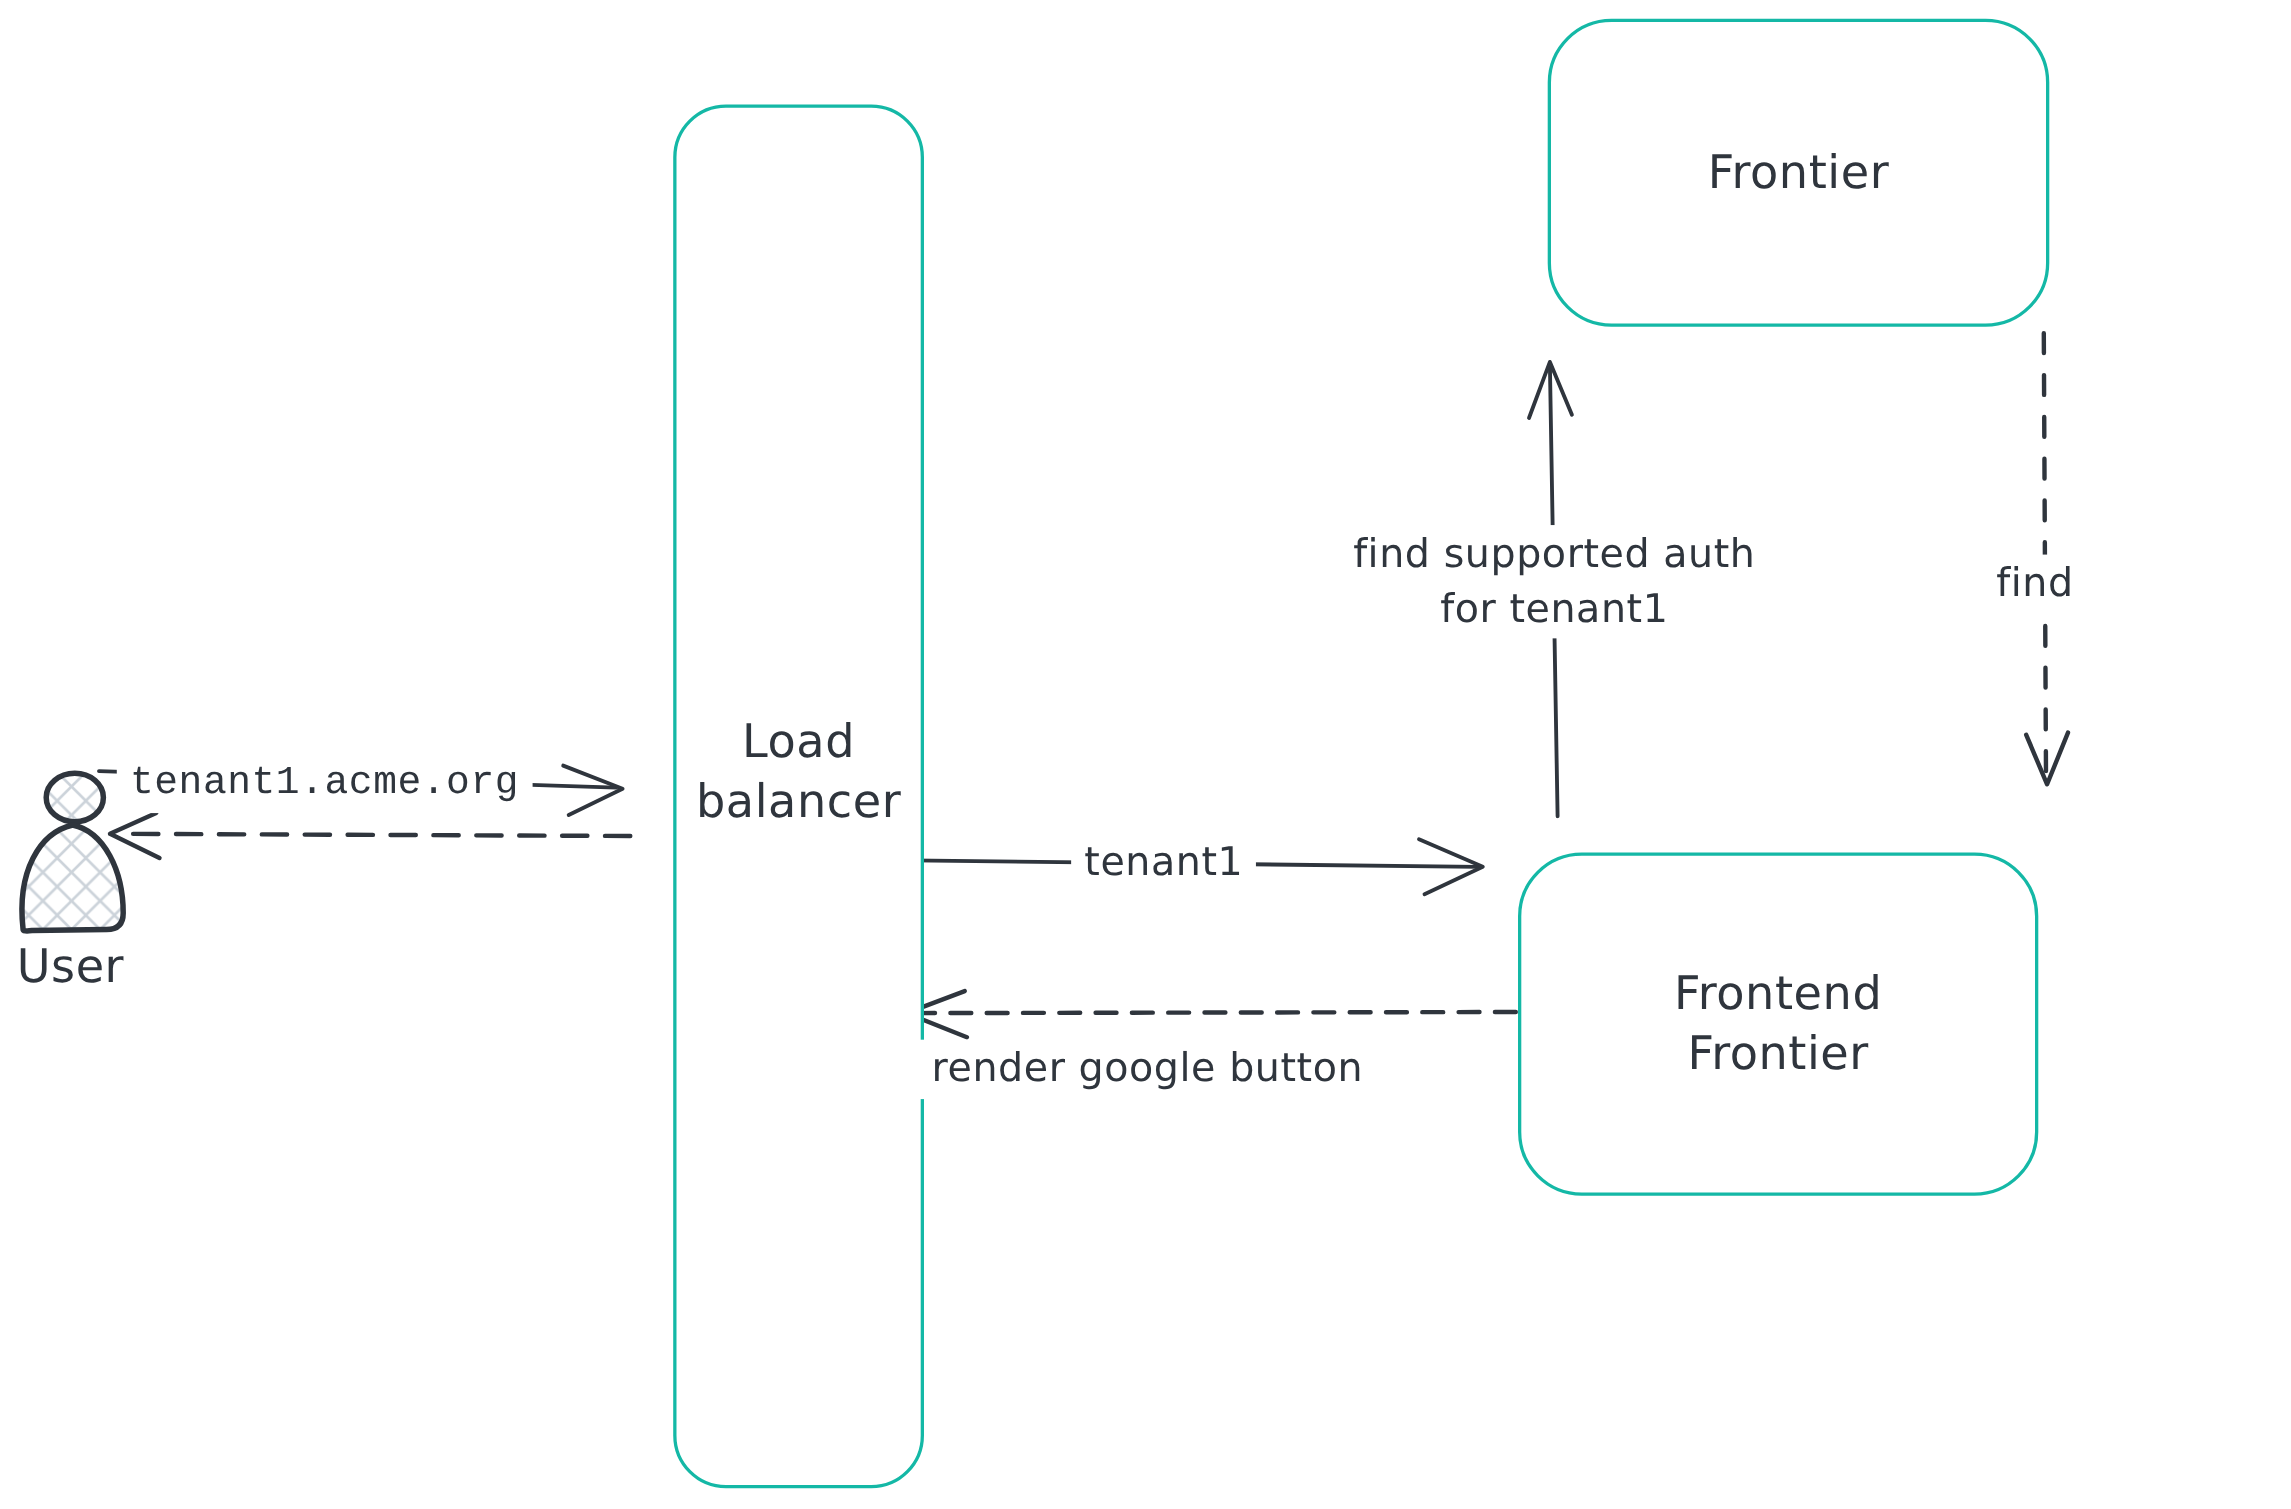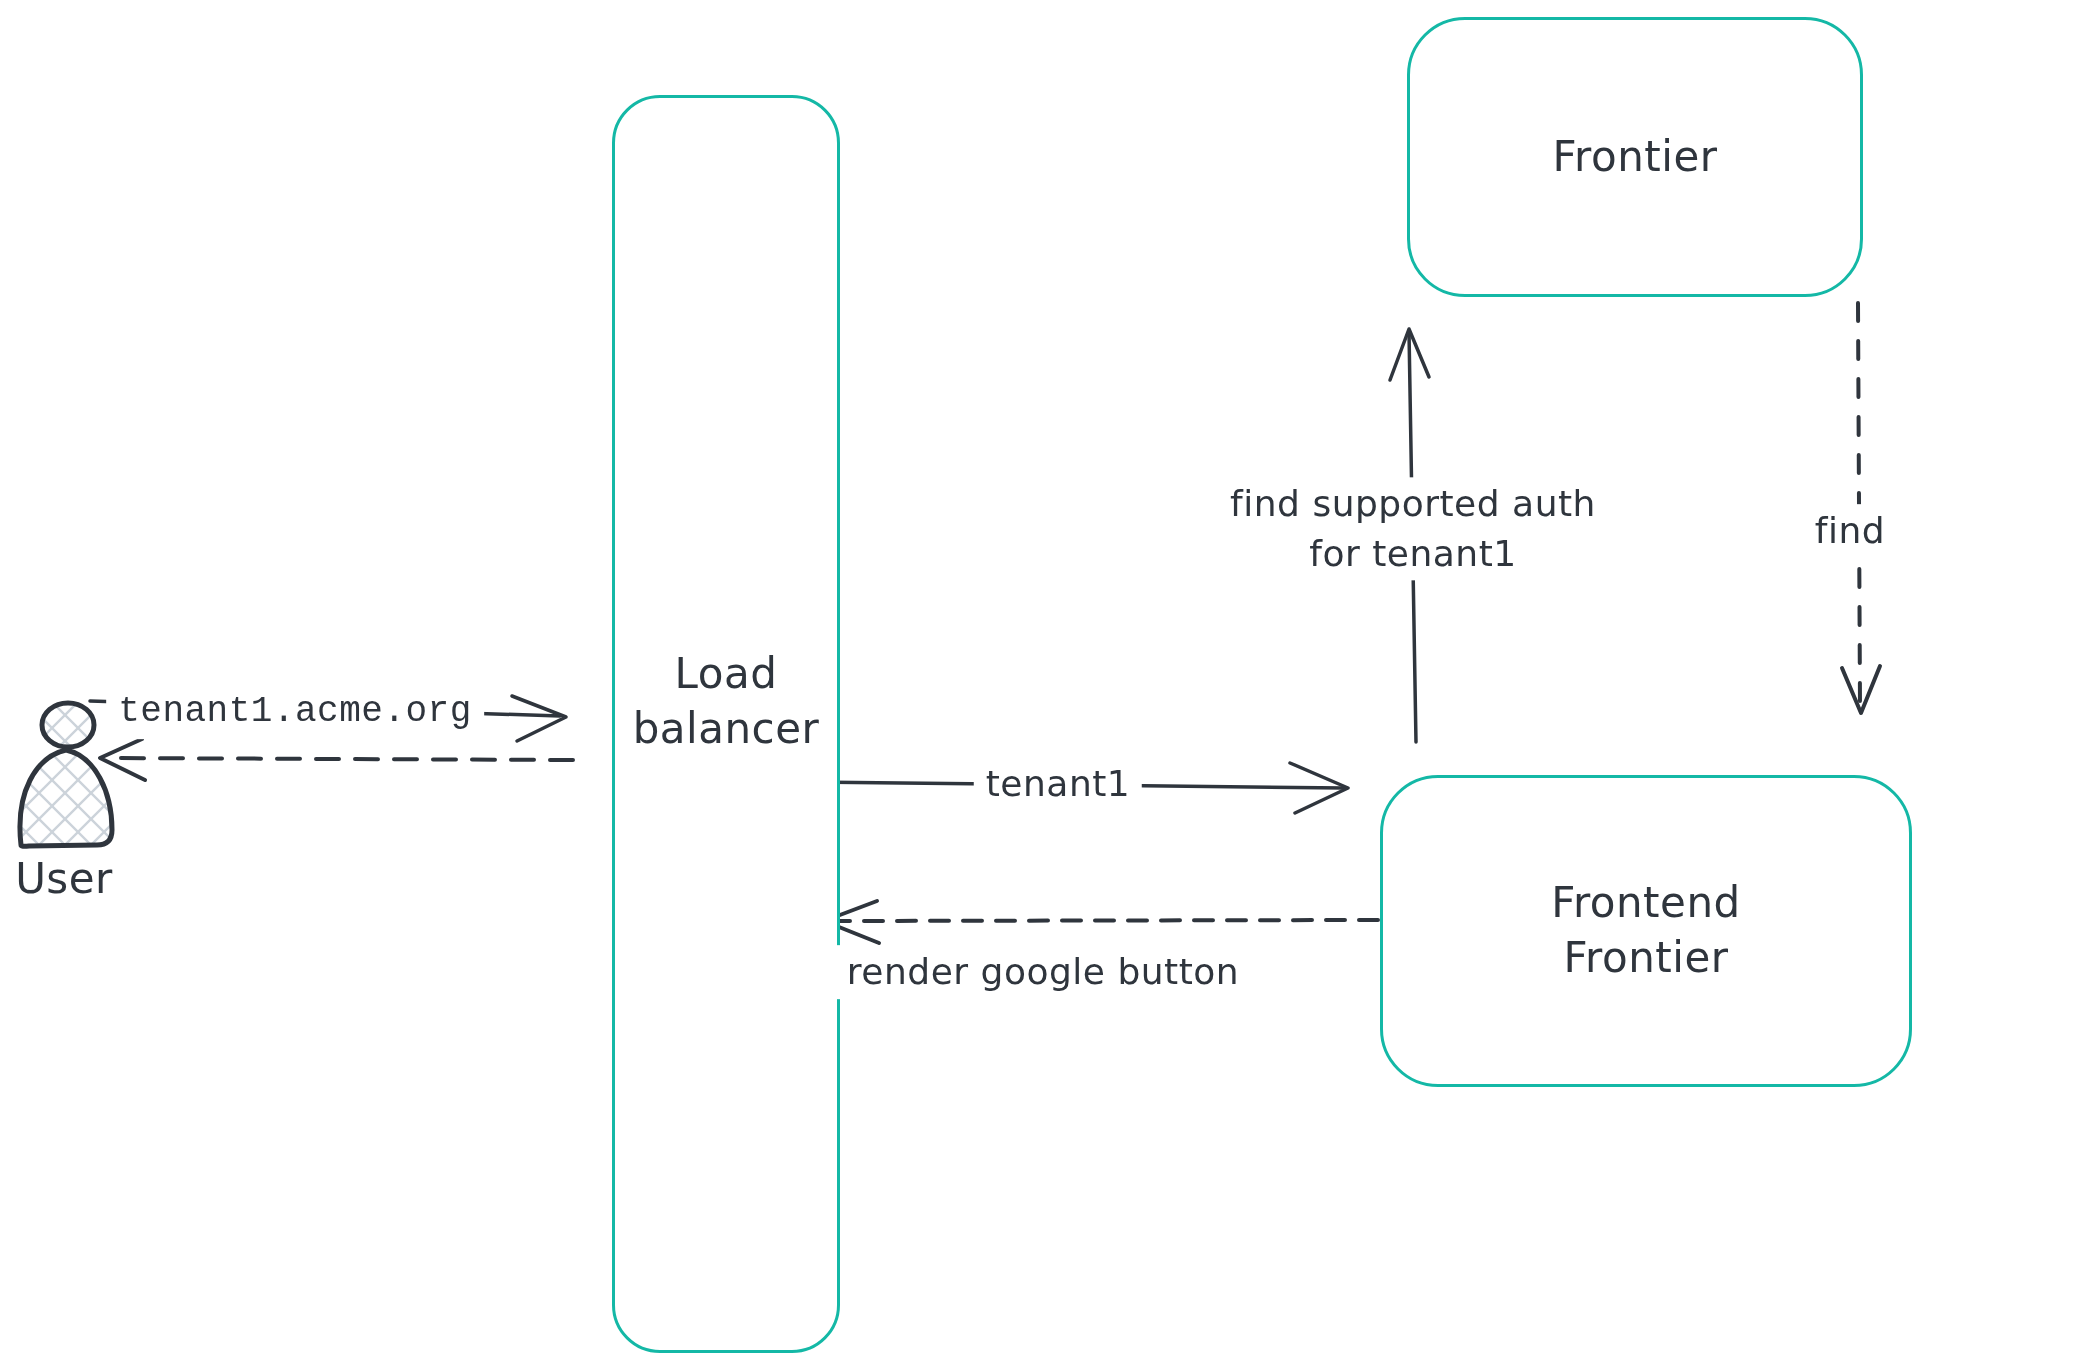"Frontend" #node-frontend-mgr { width: 532px -> 473px }
